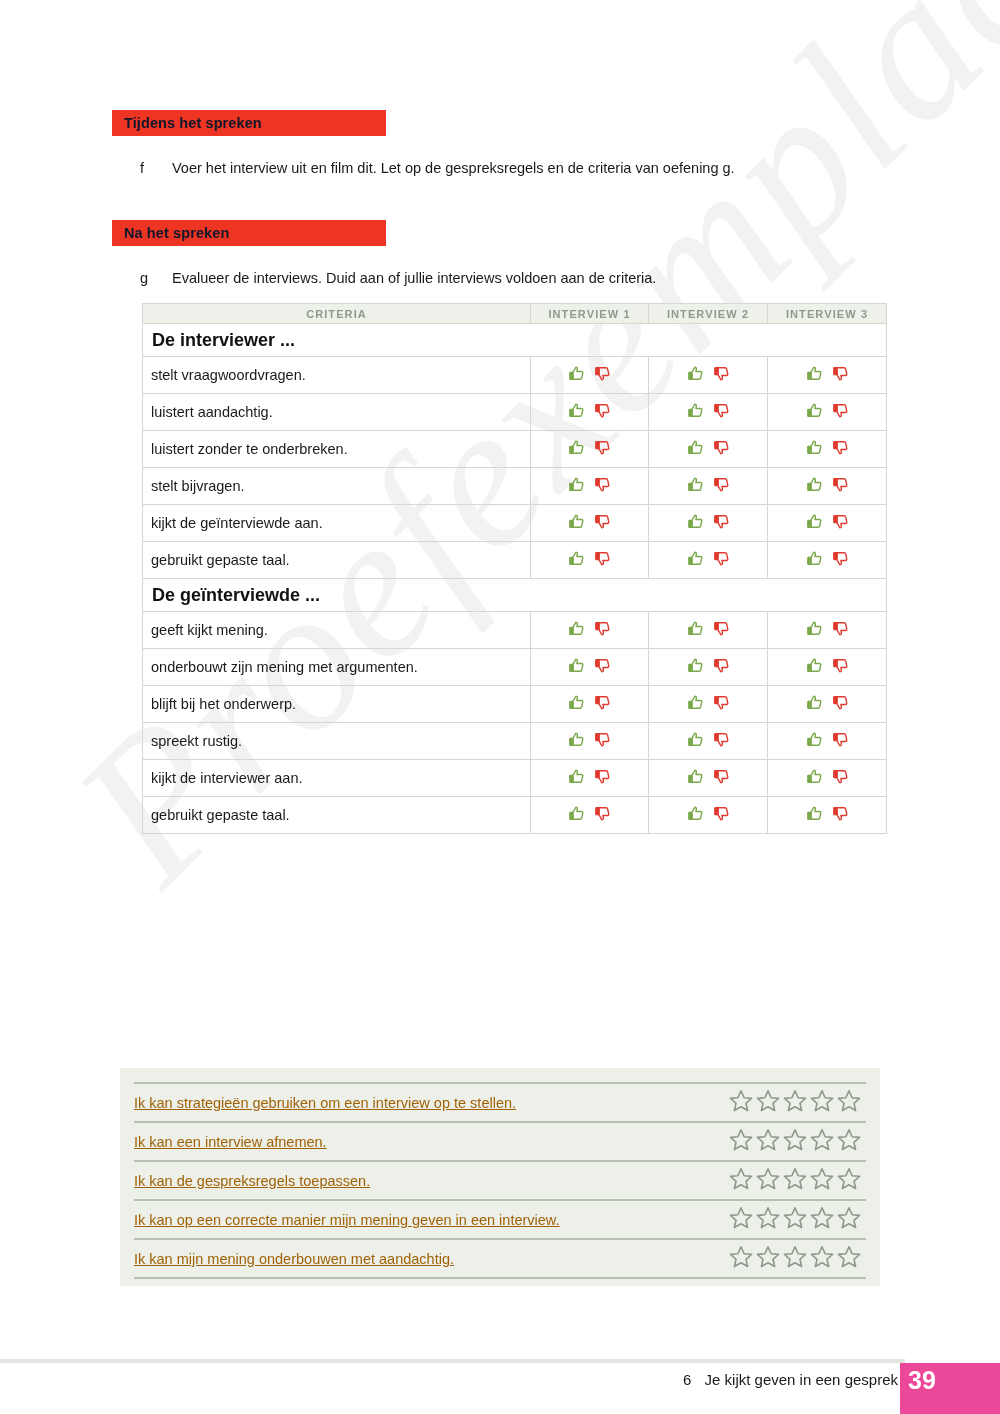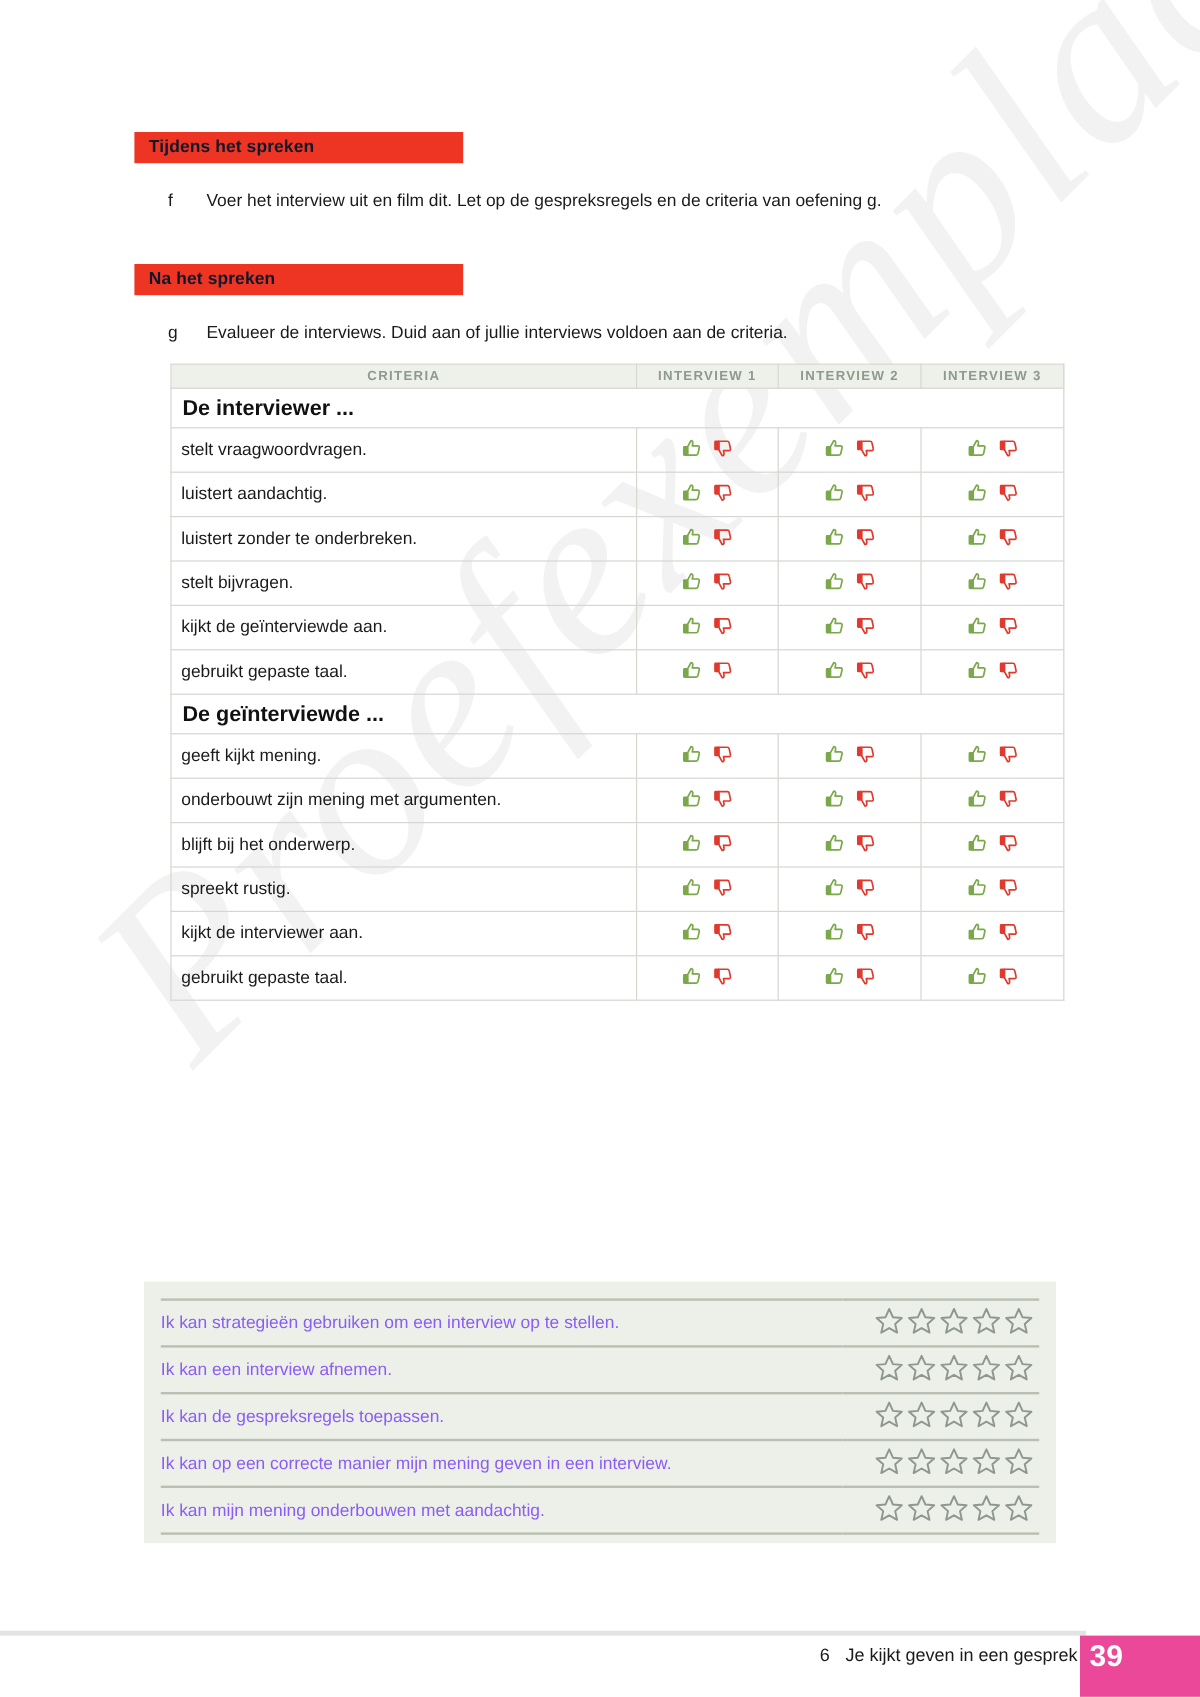"Ik kan strategieën gebruiken om" .selfcheck-inner td { color: #8b5cf6 -> #a16207; text-decoration: none -> underline }
